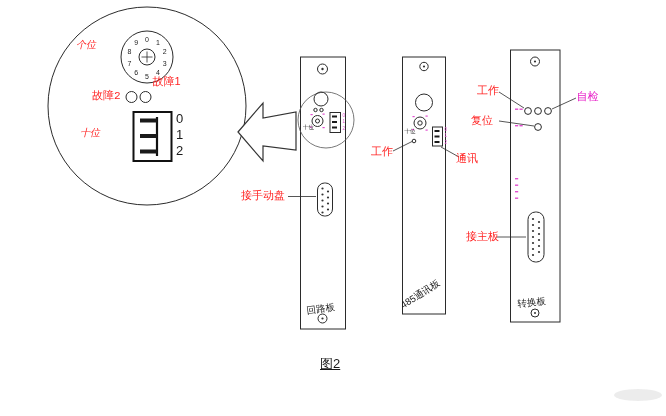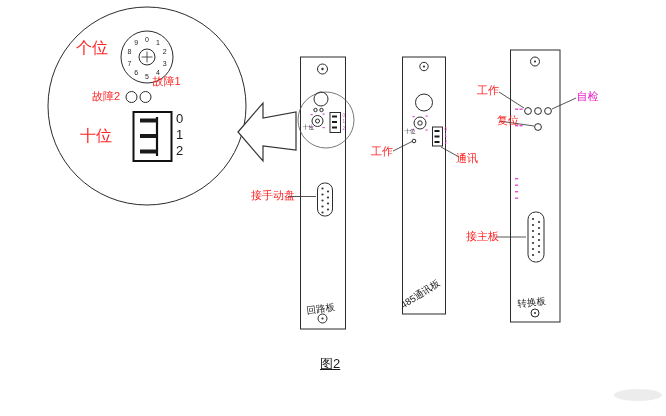"个位" .fs14 { font-size: 16px -> 10px; font-style: none -> italic }
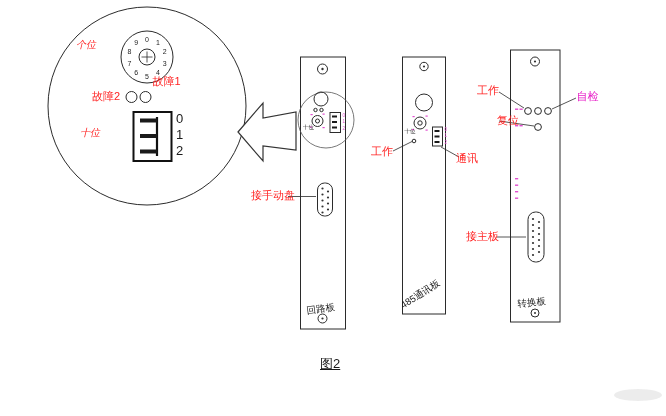"故障2" div.lbl { font-family: none -> Liberation Mono, monospace }
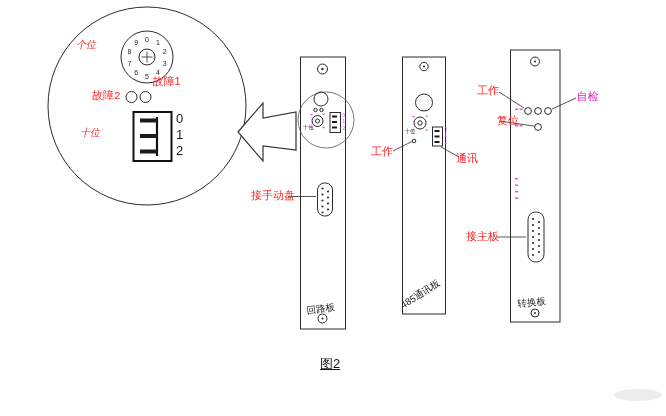"复位" div.lbl { left: 497px -> 471px }
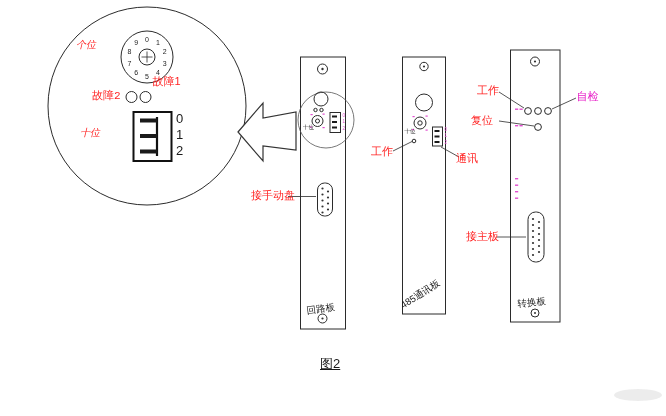"接手动盘" div.lbl { left: 251px -> 241px }
